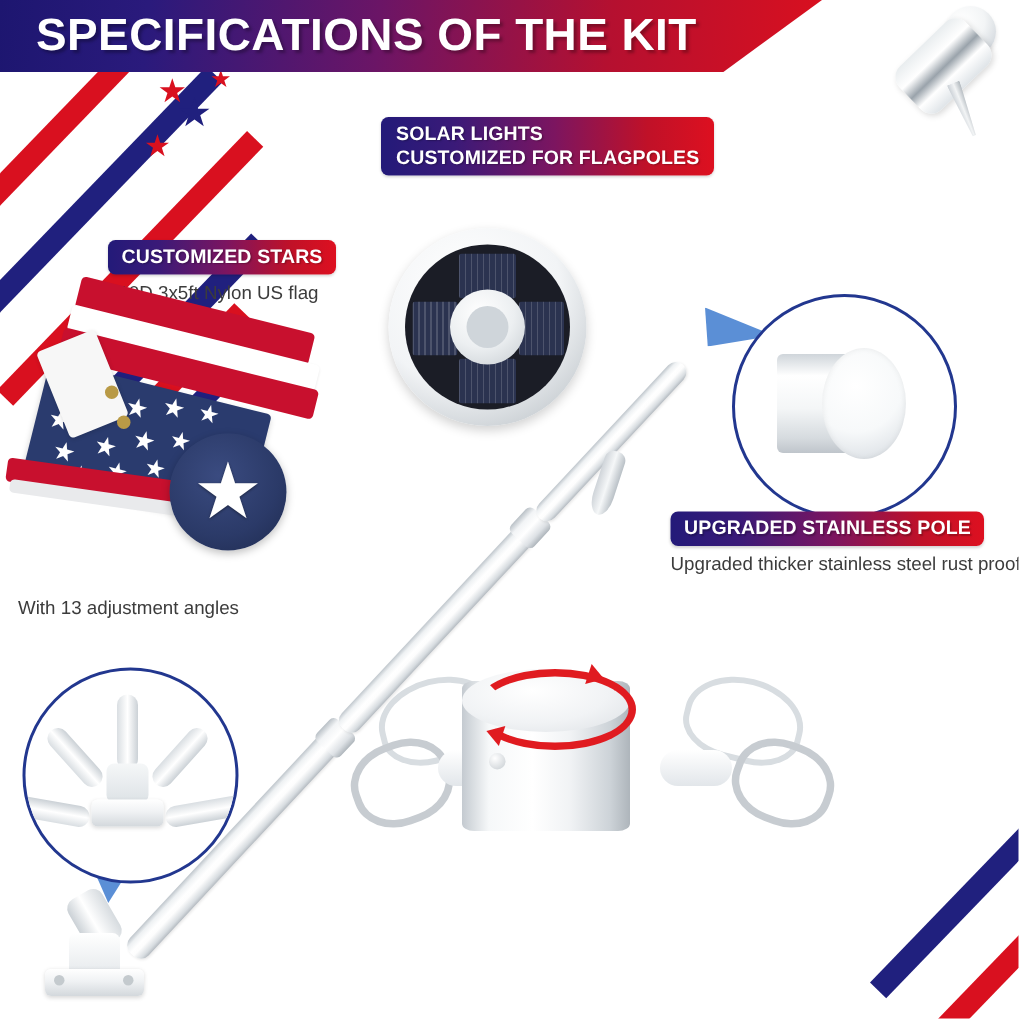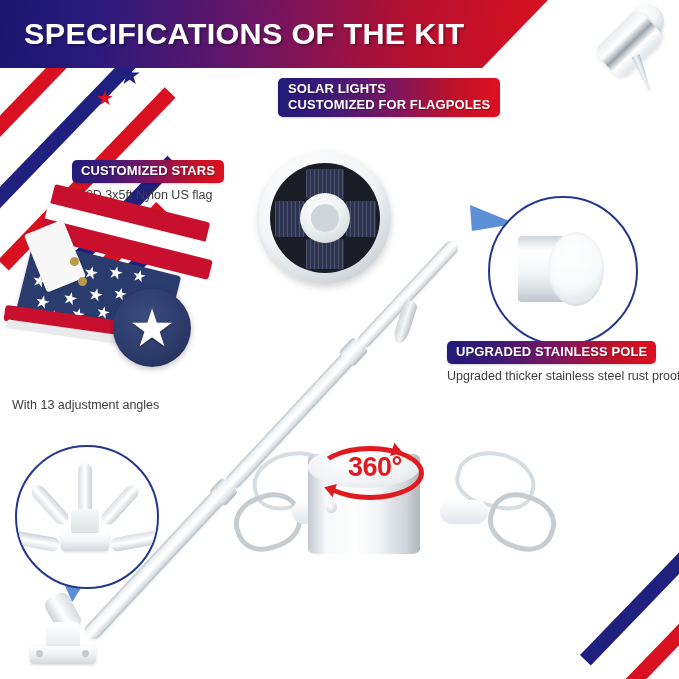"SPECIFICATIONS OF THE KIT" .banner { height: 68px -> 48px }
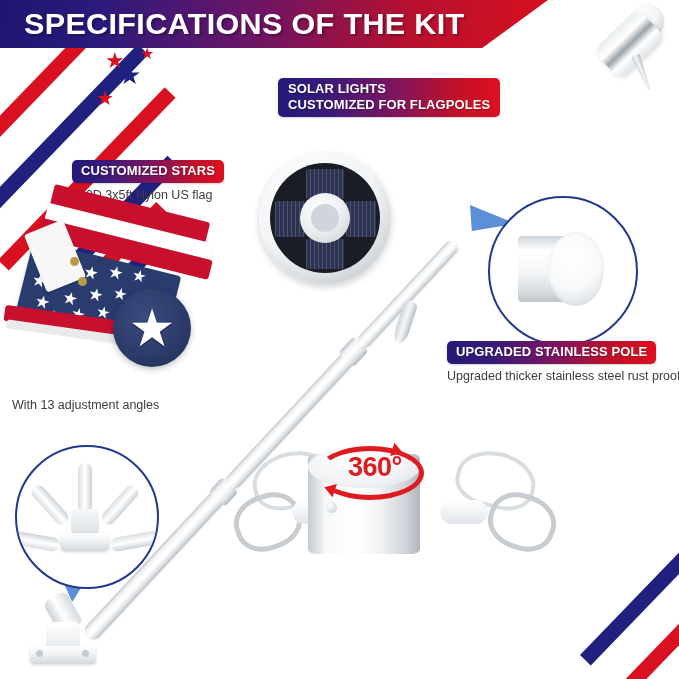"SOLAR LIGHTS" div.feature { margin-left: 24px -> none }
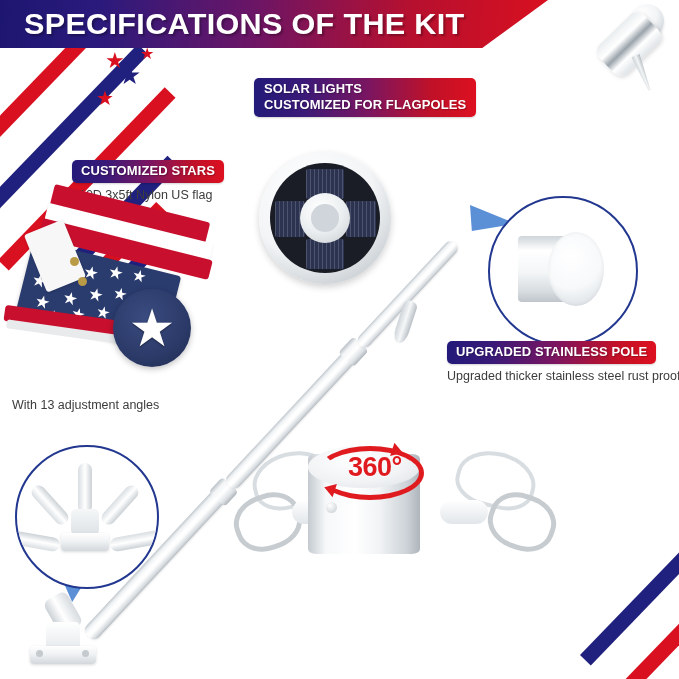"360°" div.deg-text { html: <div>360°</div> -> none }
